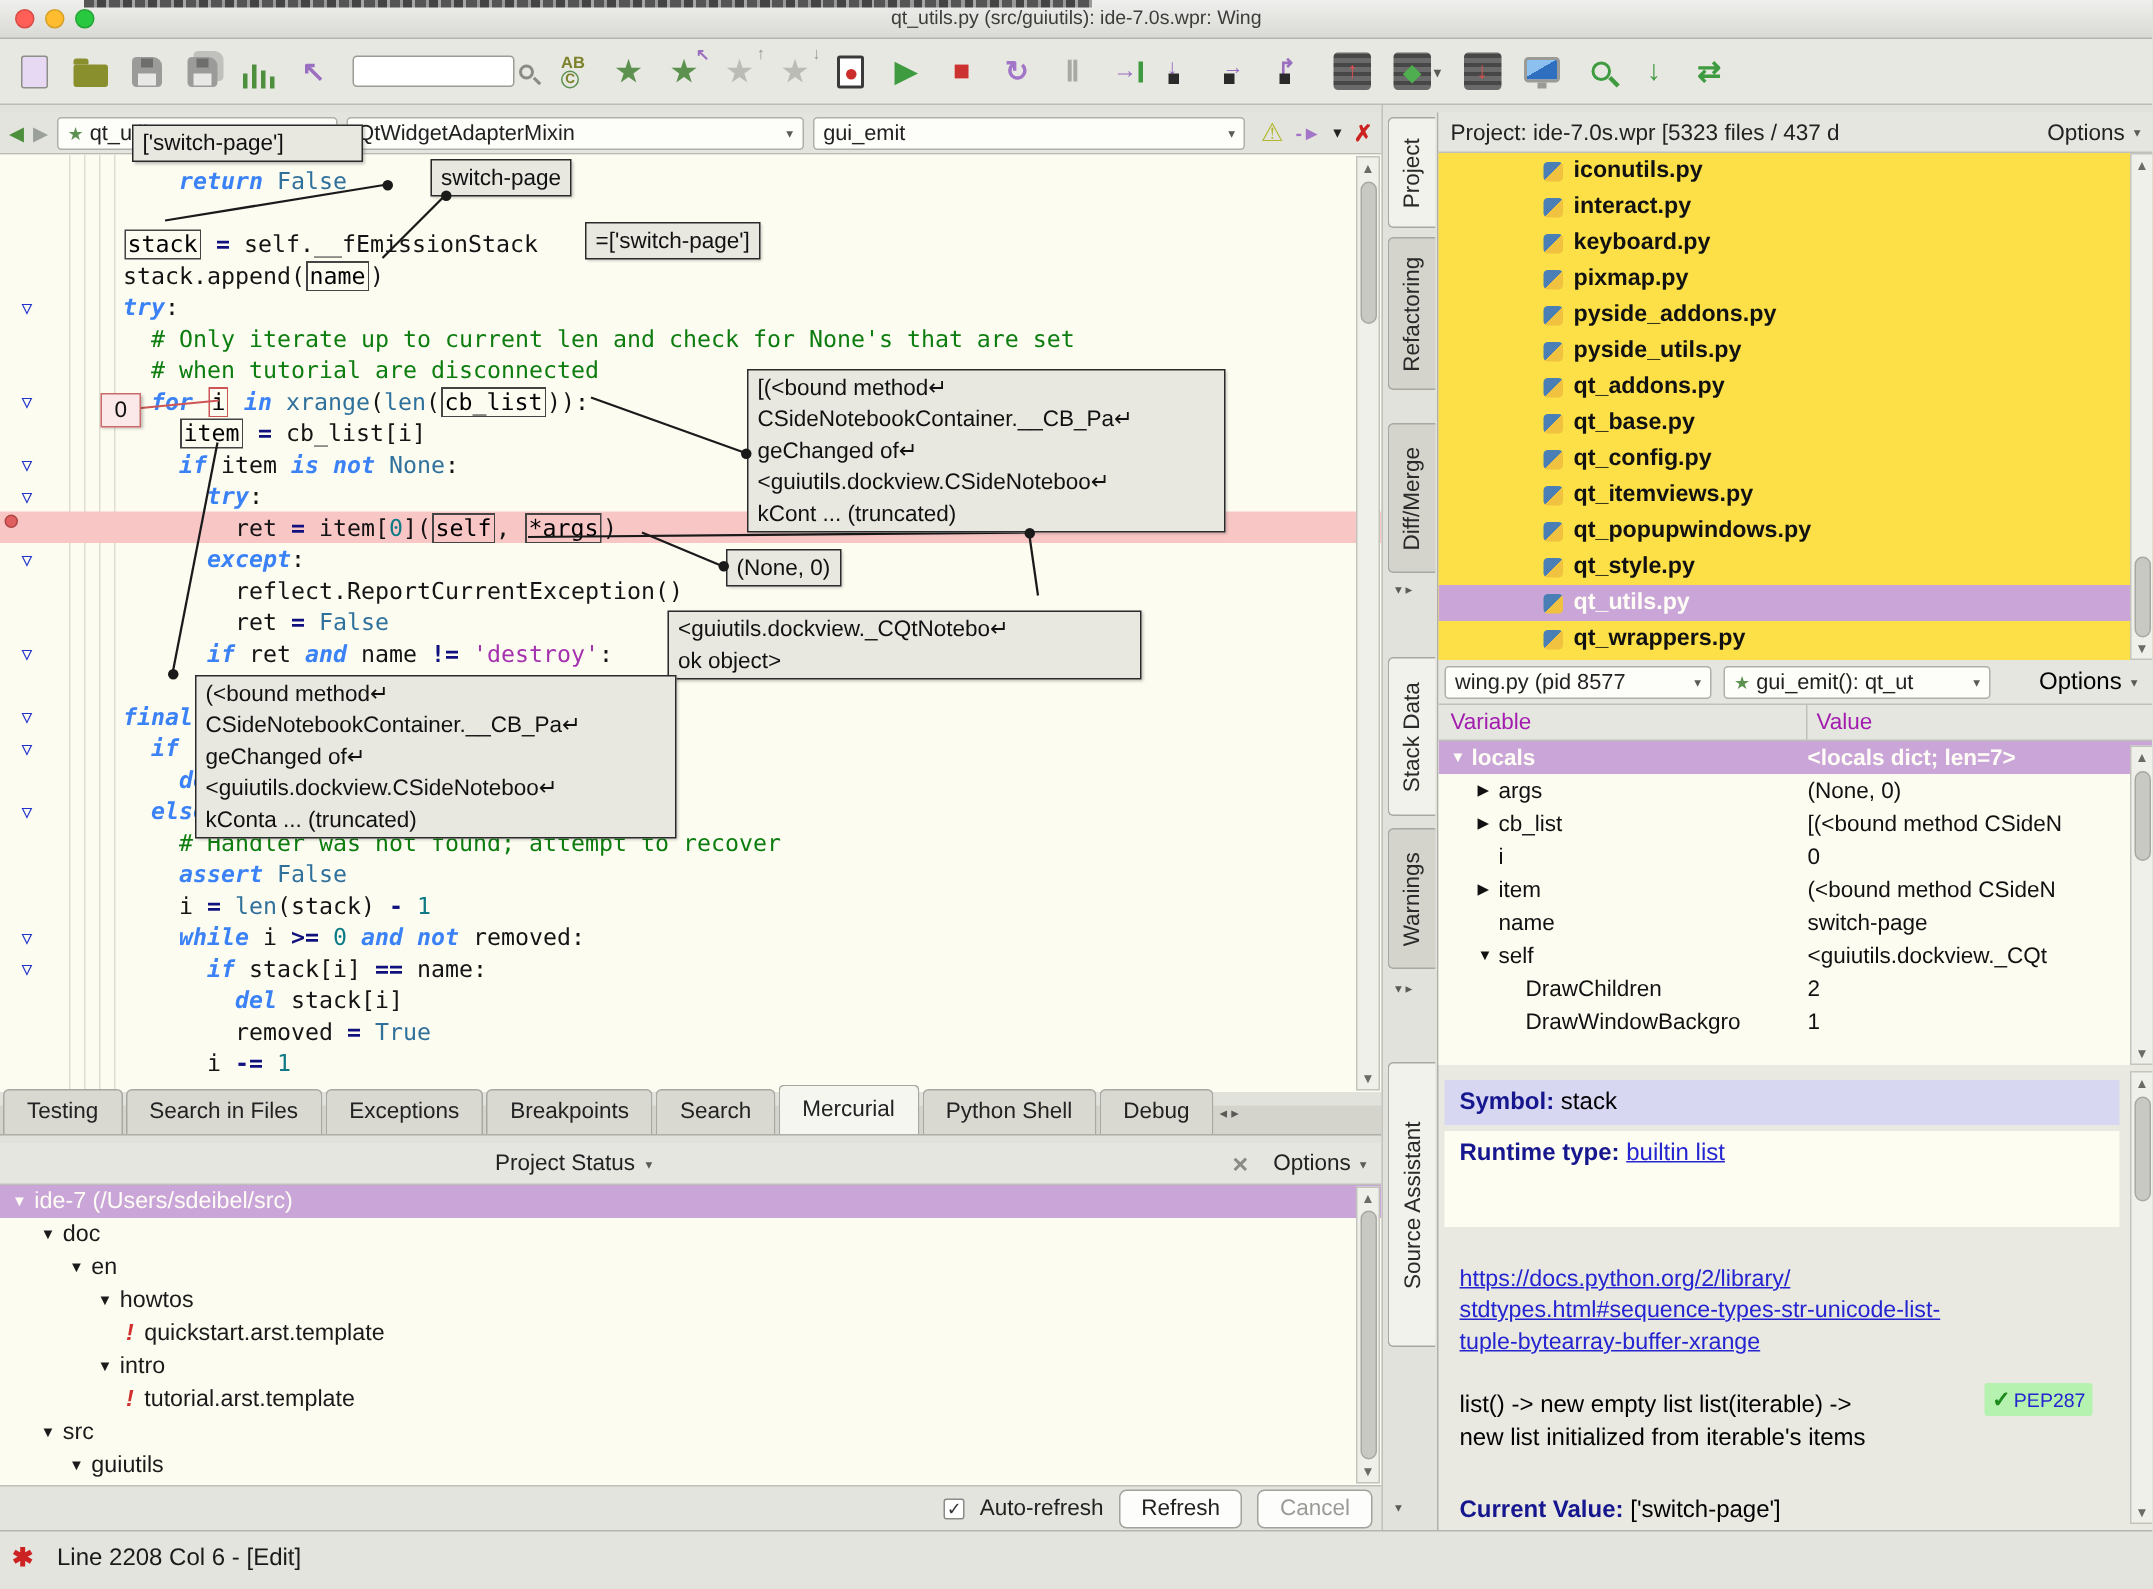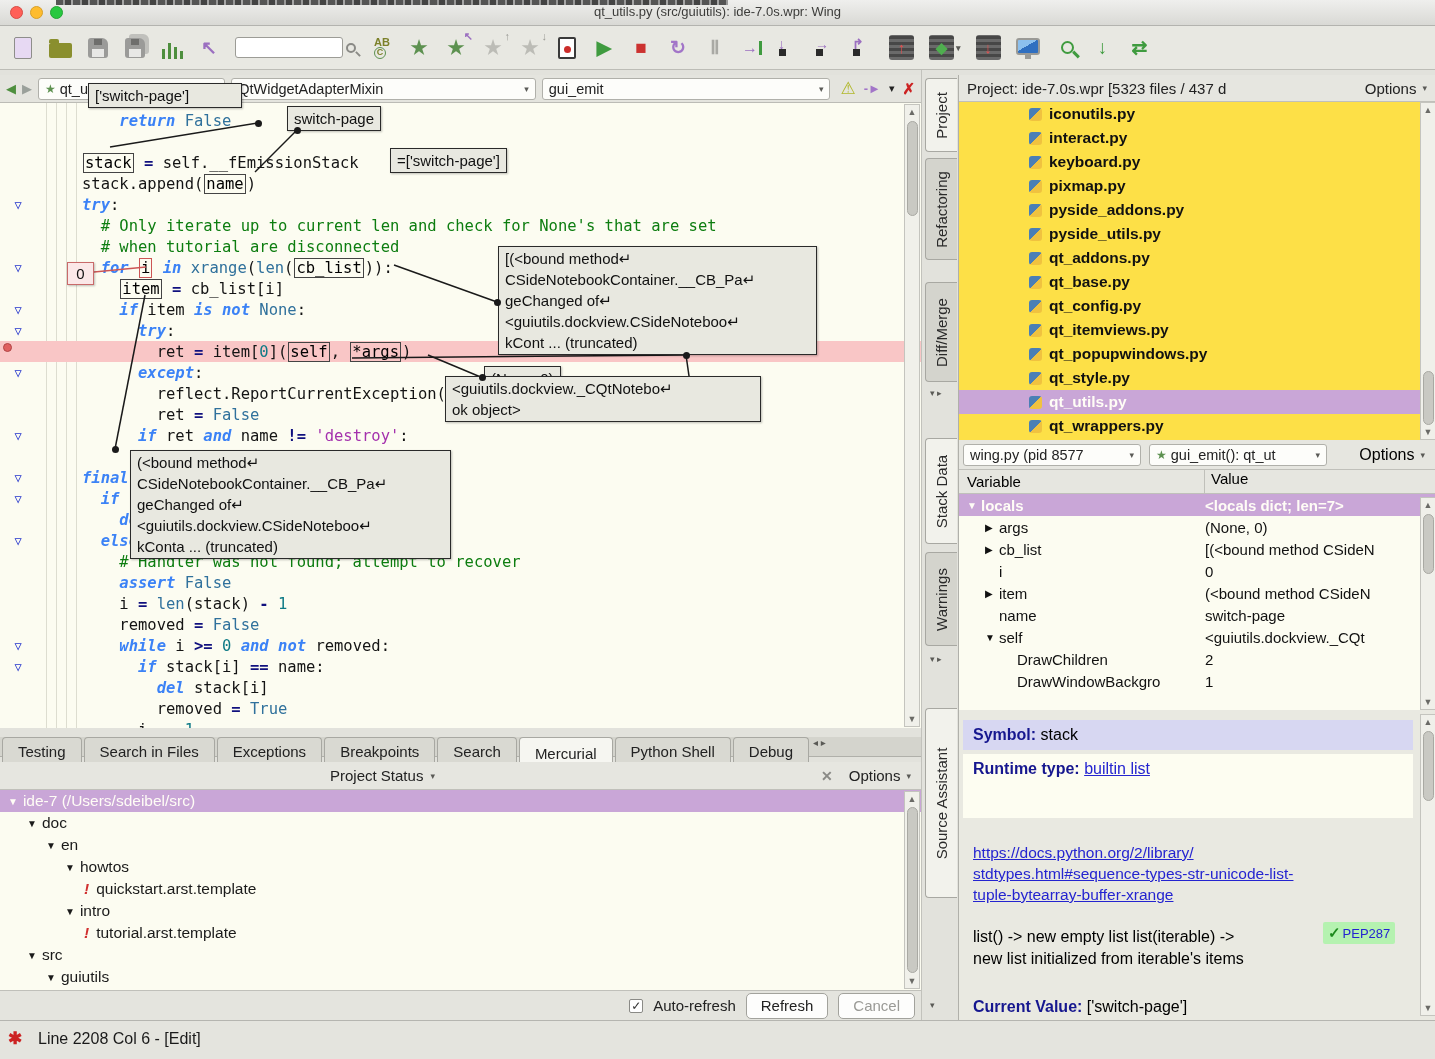"<guiutils.dockview._CQtNotebo↵" div.tip { top: 376px -> 407px }
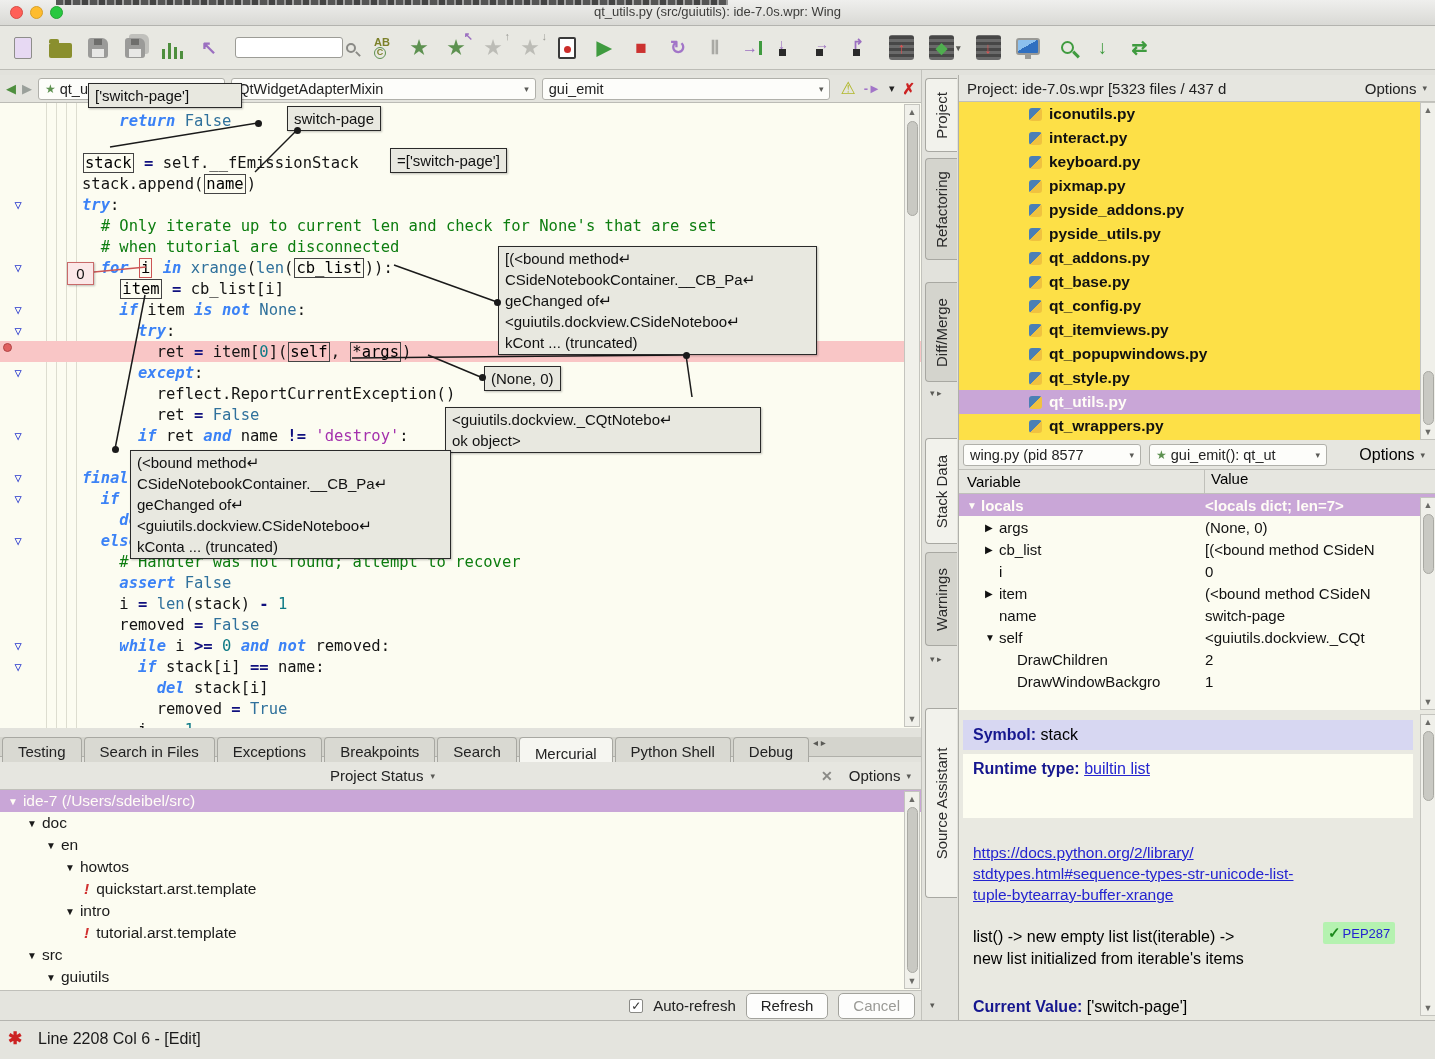"Variable" .sd-cols { align-items: flex-start -> center; color: #000000 -> #a21caf }
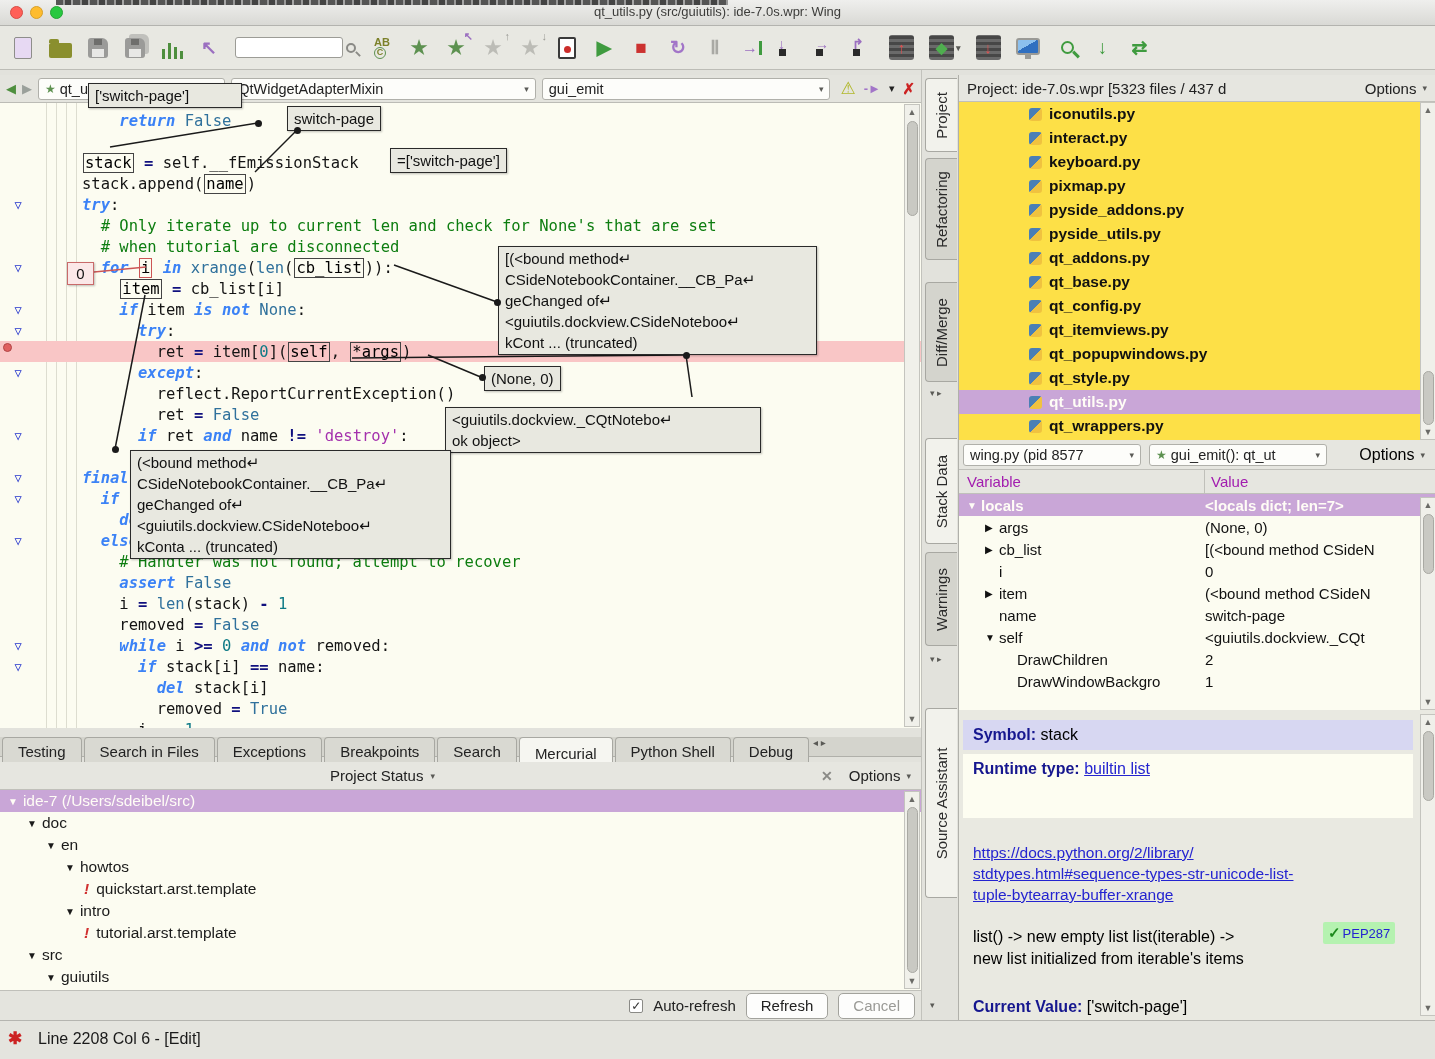"removed = False" div.crow { html: <div><span></span><span><span> removed </span><span>=</span><span> </span><span>False</span></span></div> -> none }
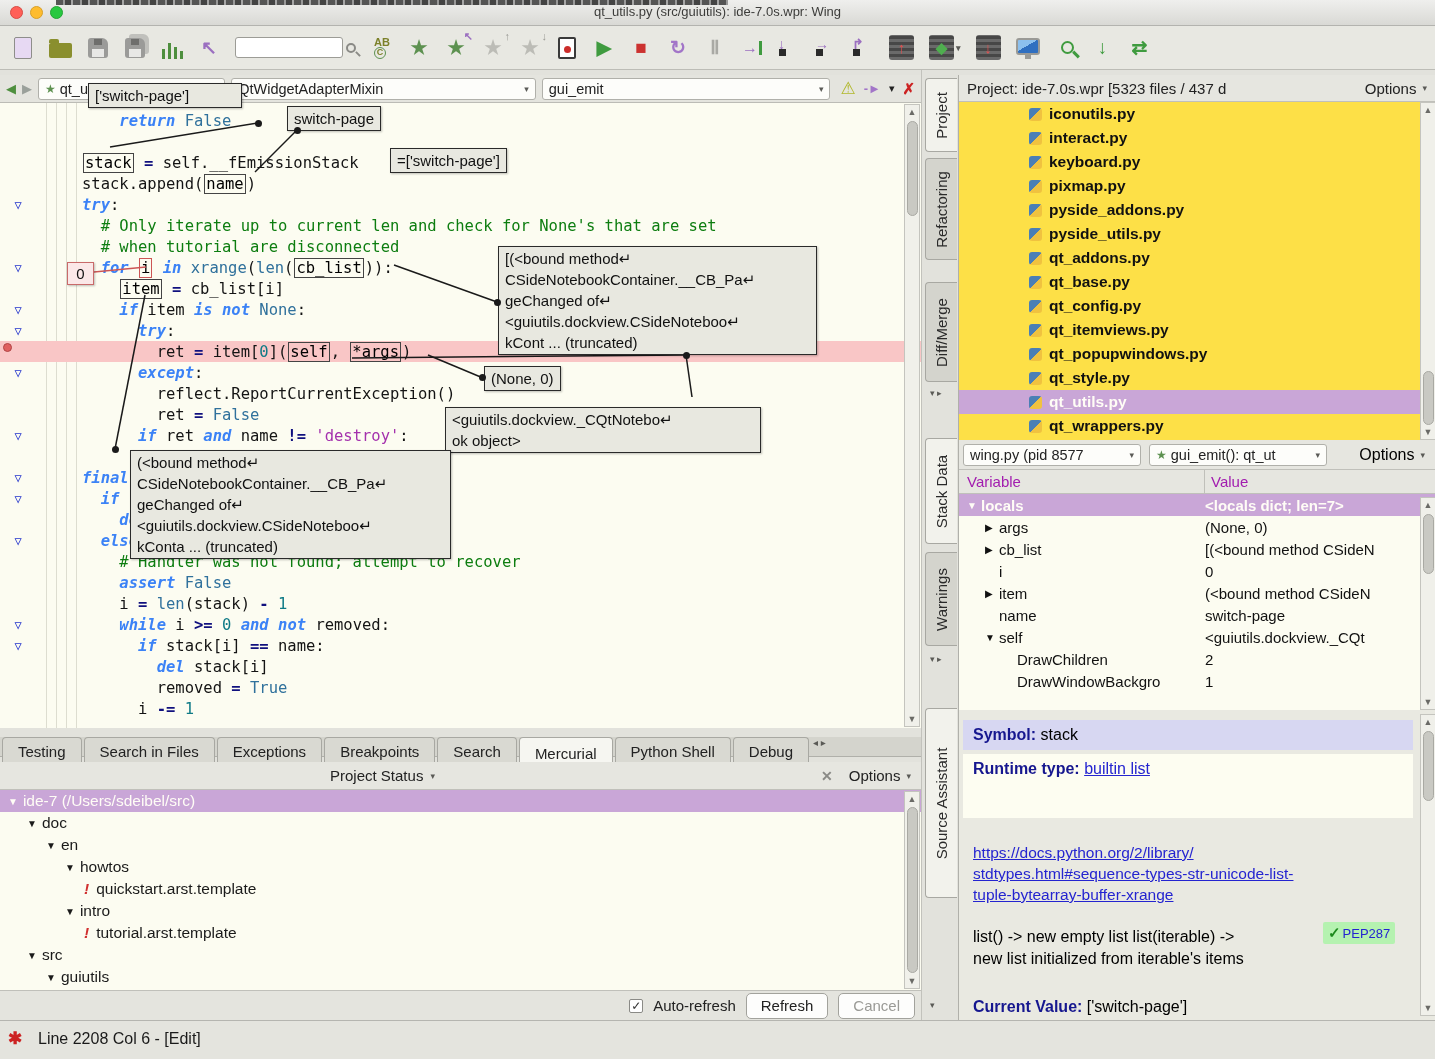"Testing" .btabs { align-items: none -> flex-end }
